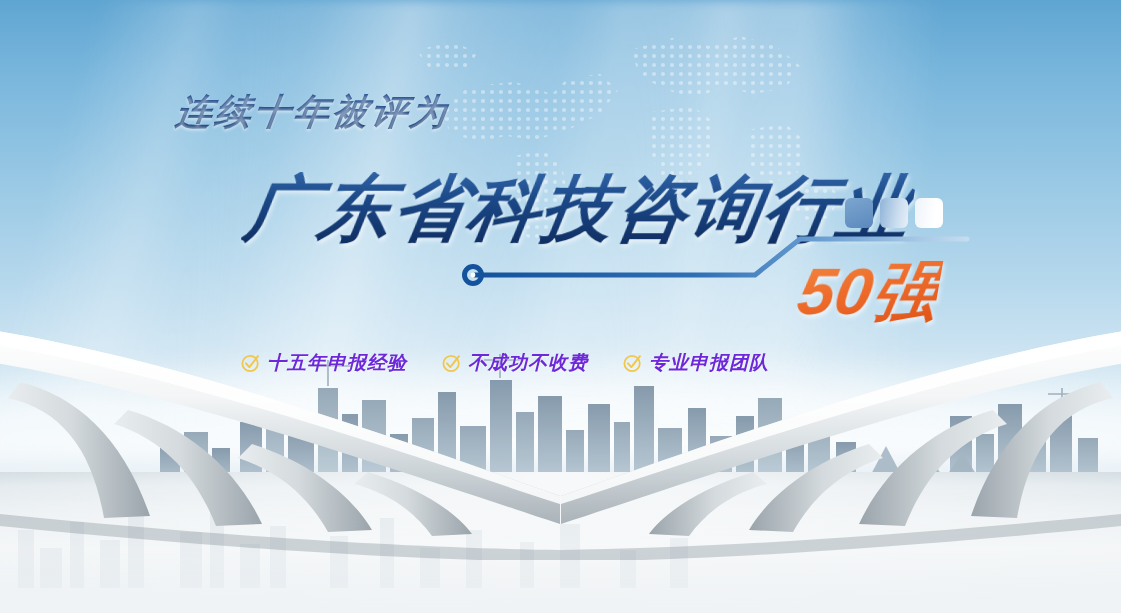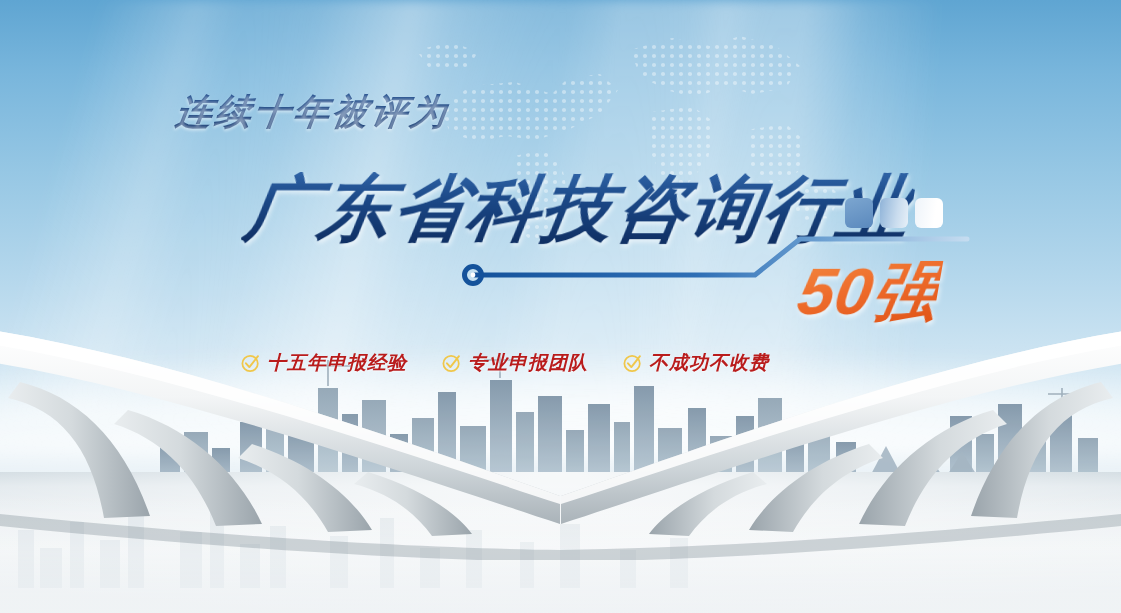"十五年申报经验" .feature-label { color: #b91c1c -> #6d28d9 }
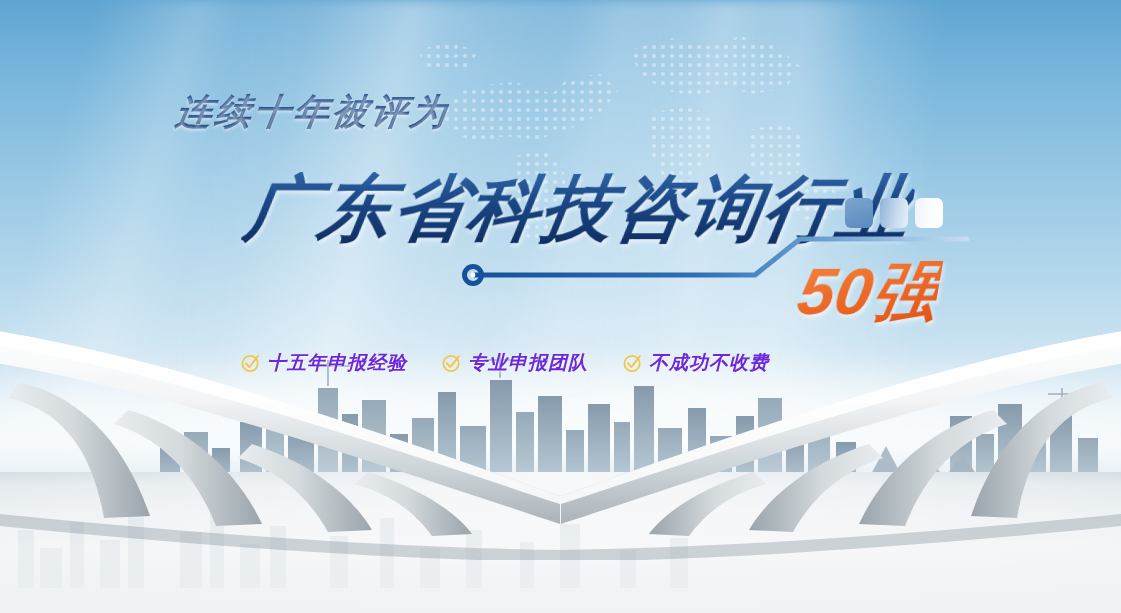"专业申报团队" div.feature { order: before "不成功不收费" -> after "不成功不收费" }
